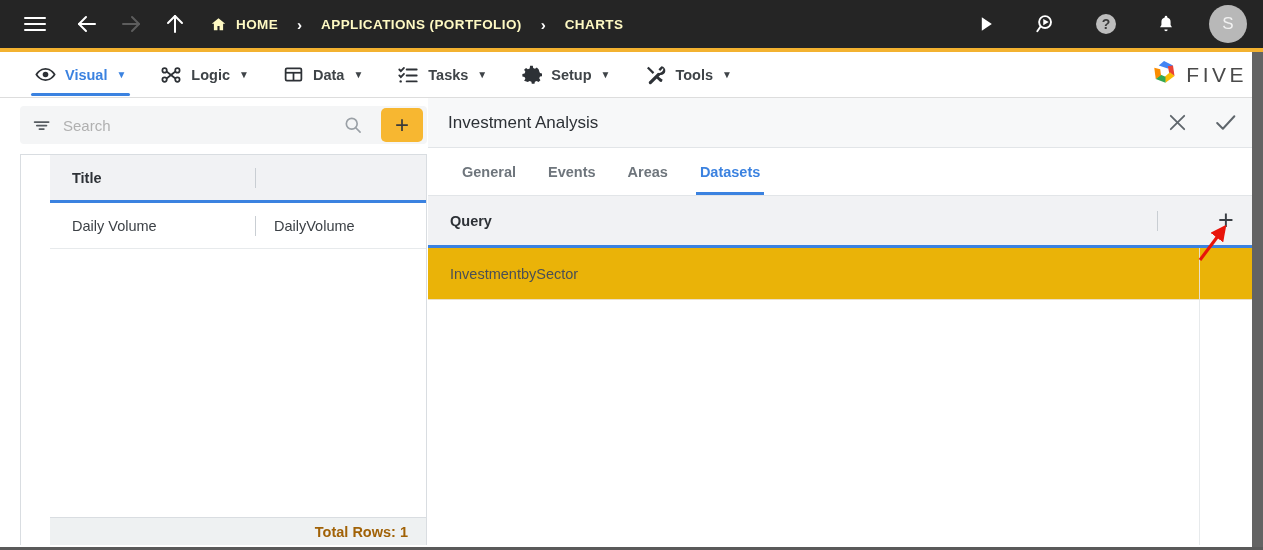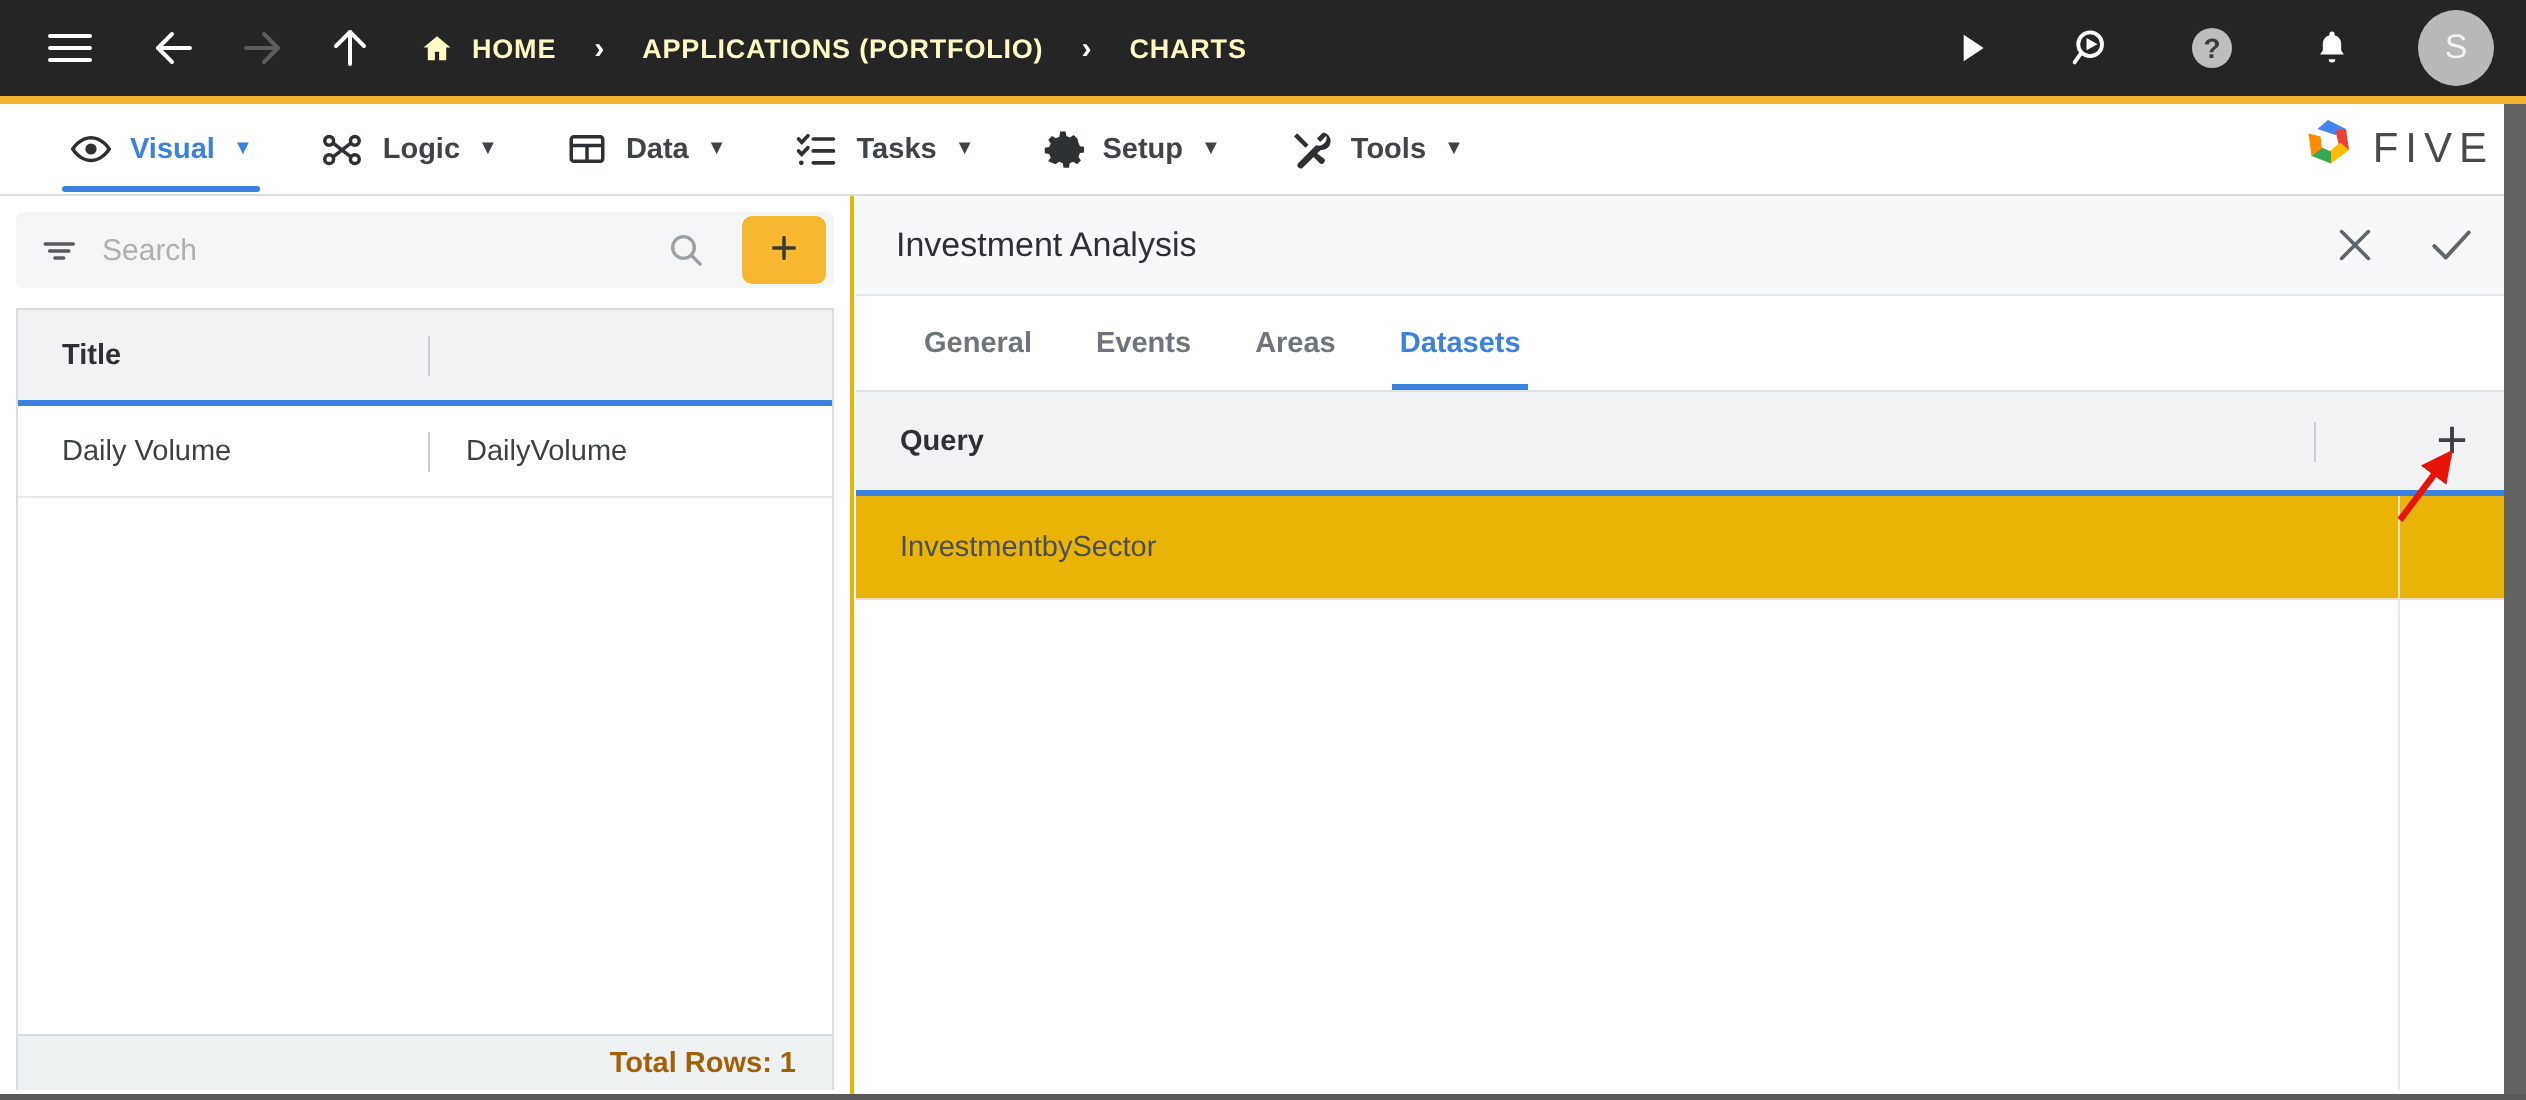"Search" .leftpane { border-right: 2px solid #eab308 -> 4px solid #eab308; left: 0 -> 12px }
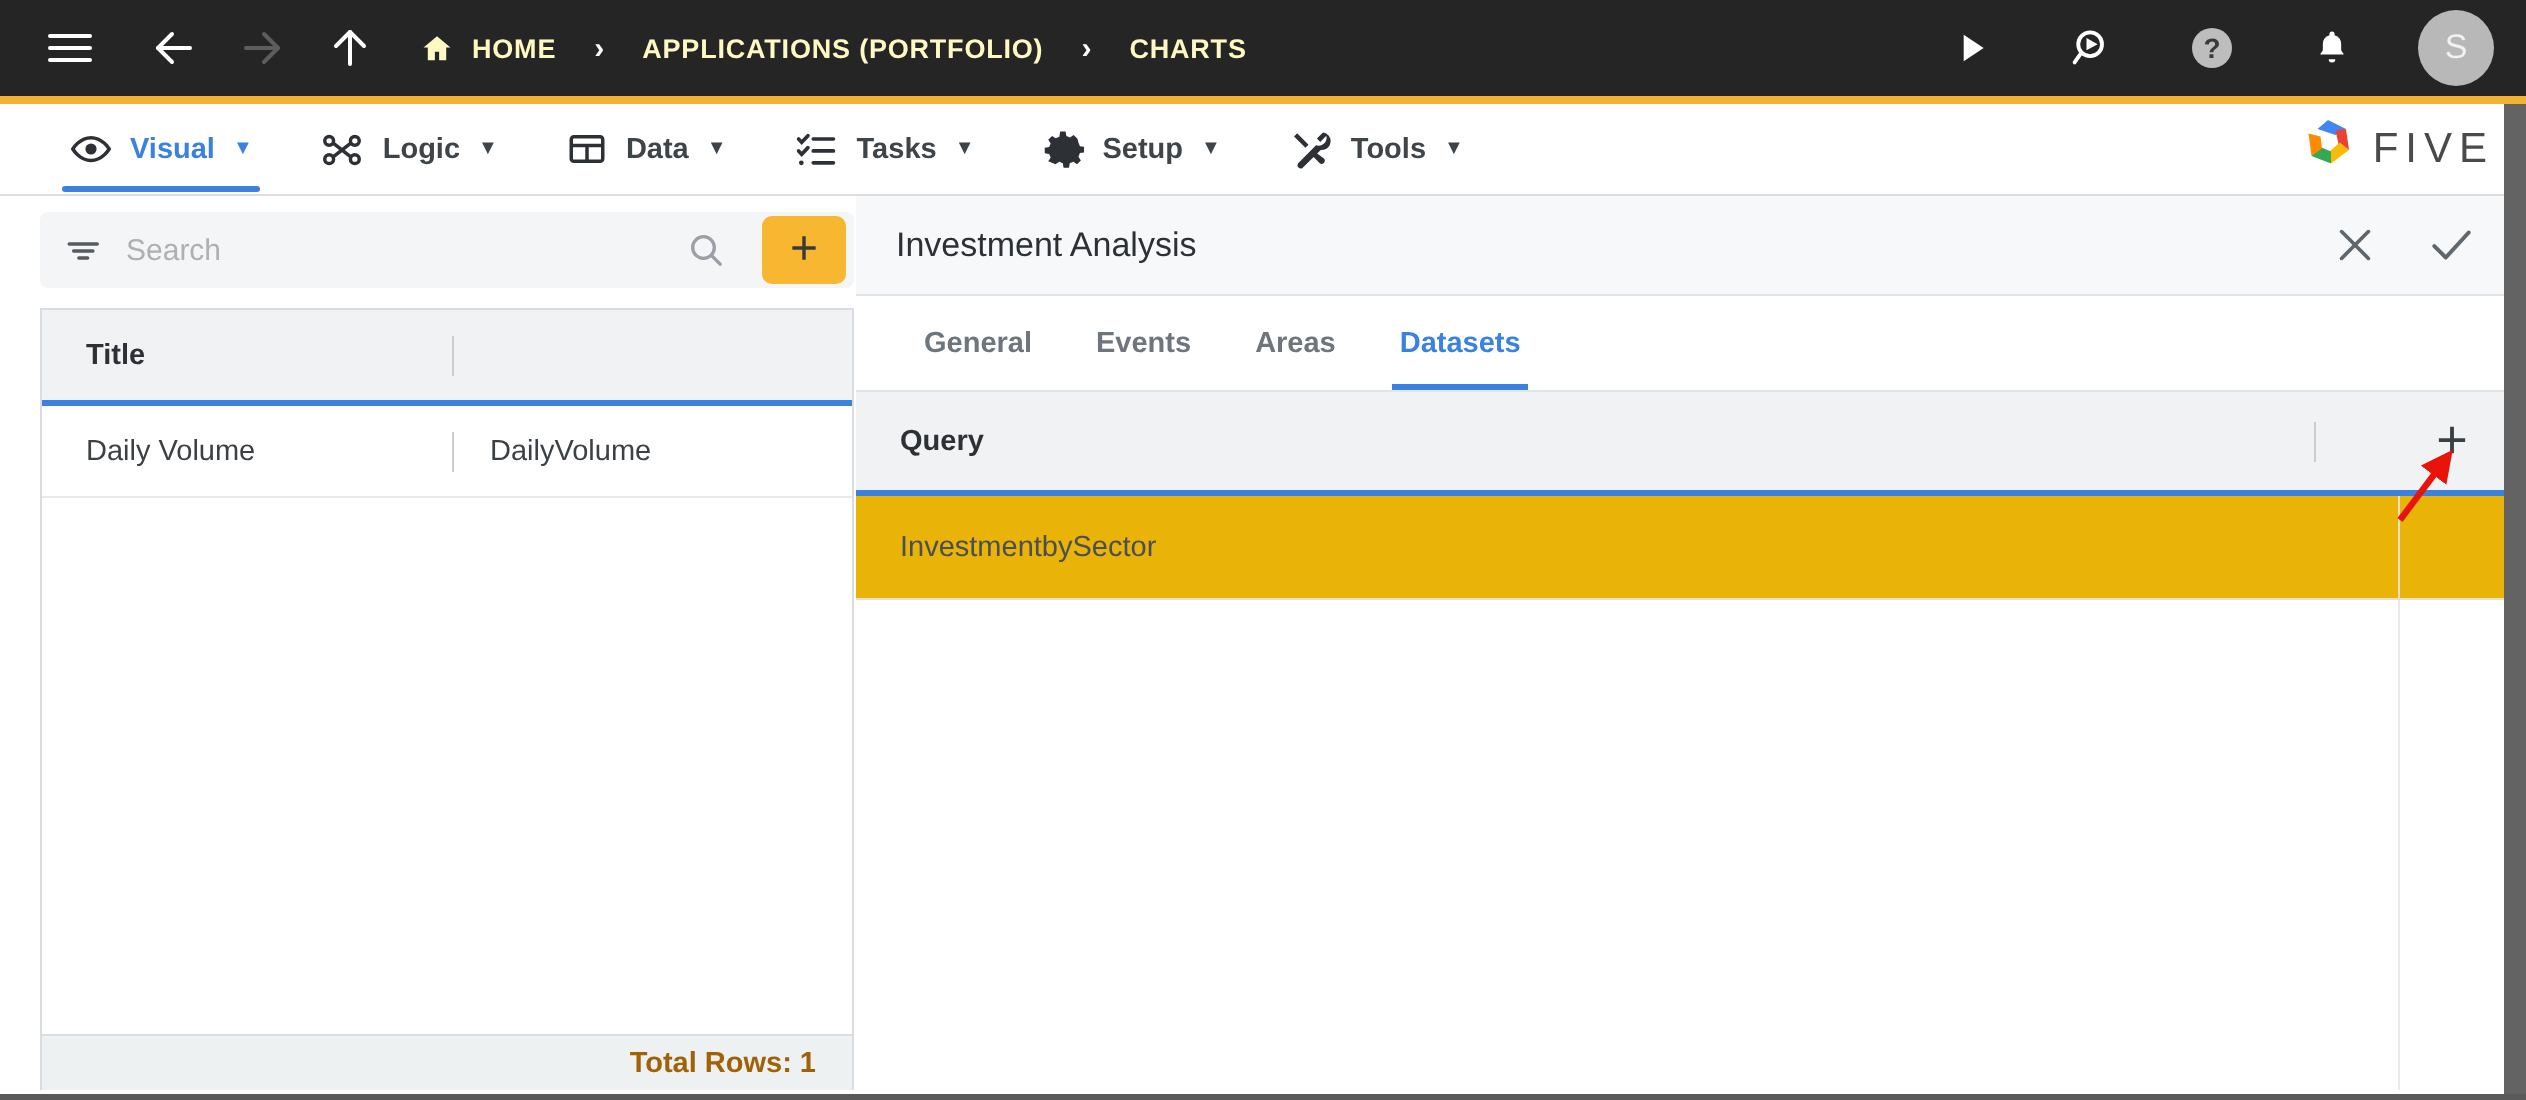"Title" .grid { padding-left: none -> 29px }
